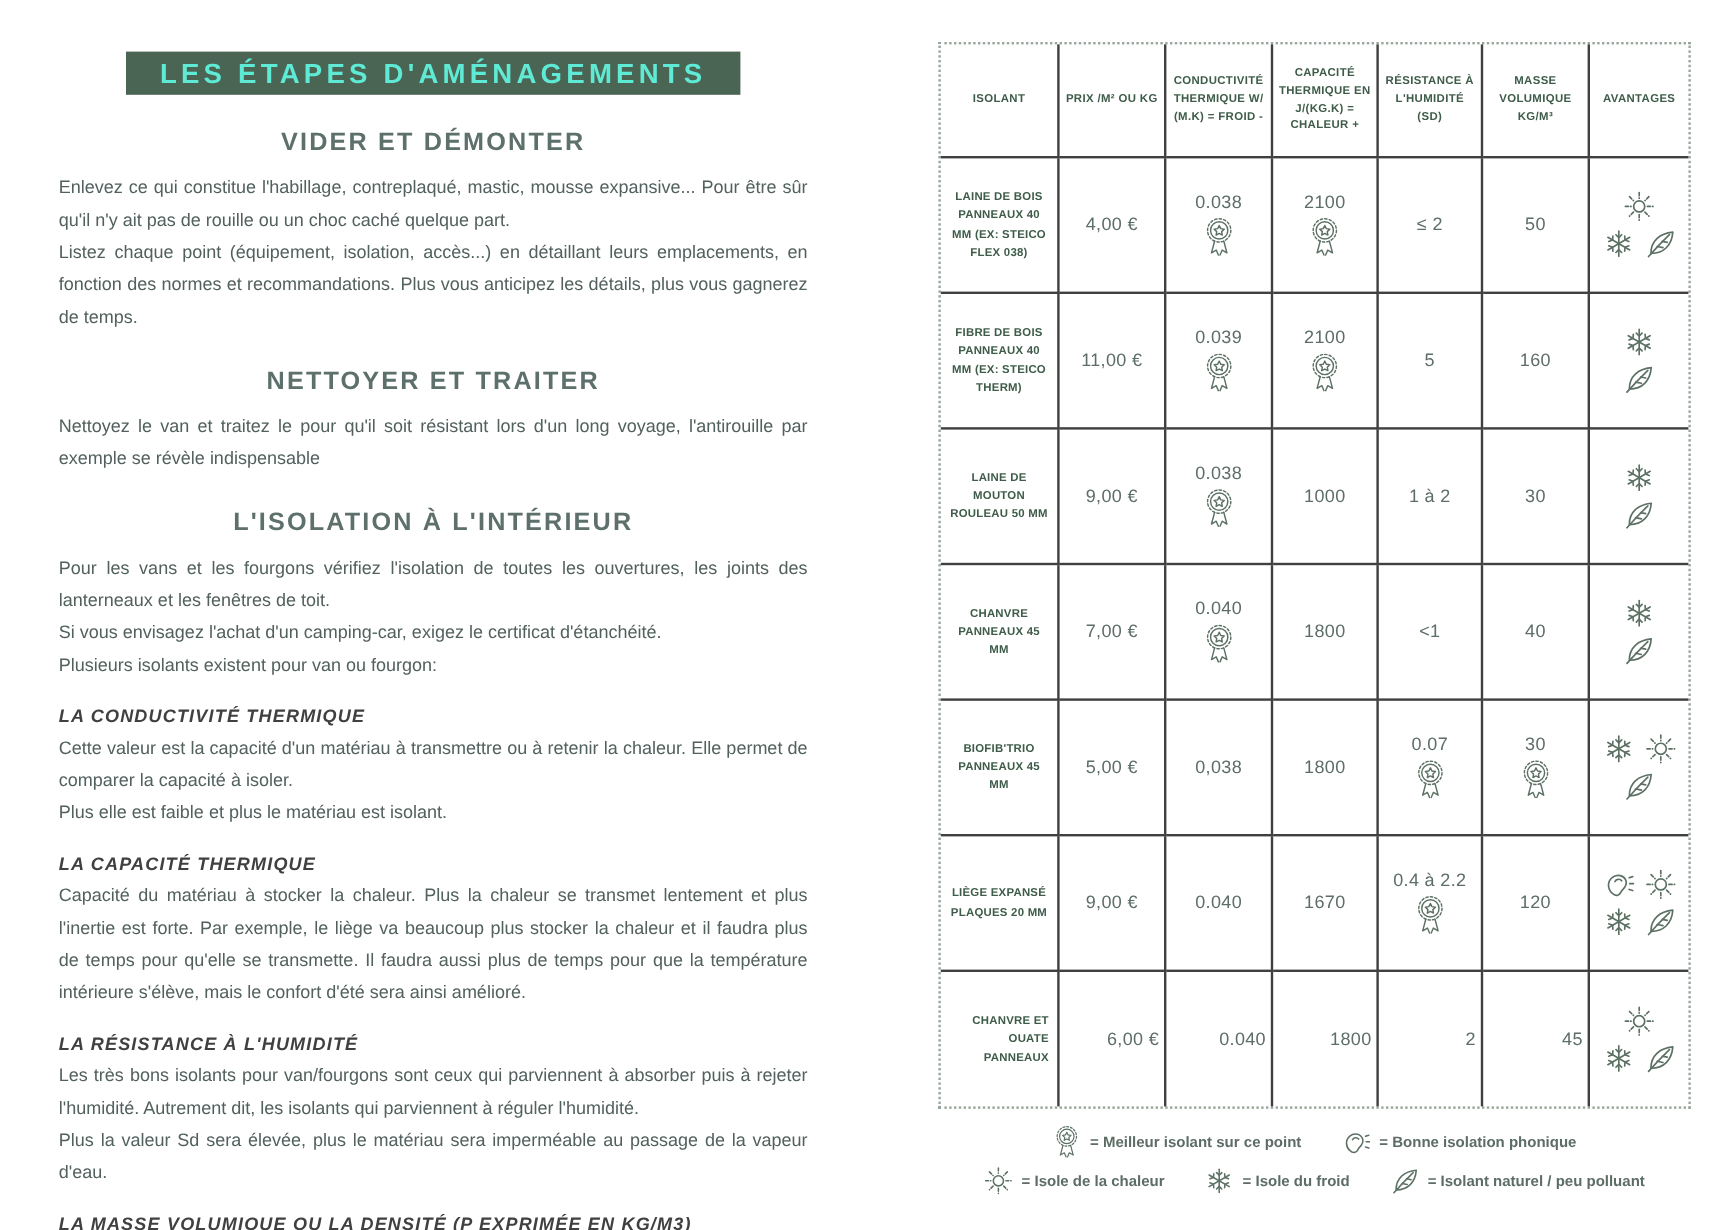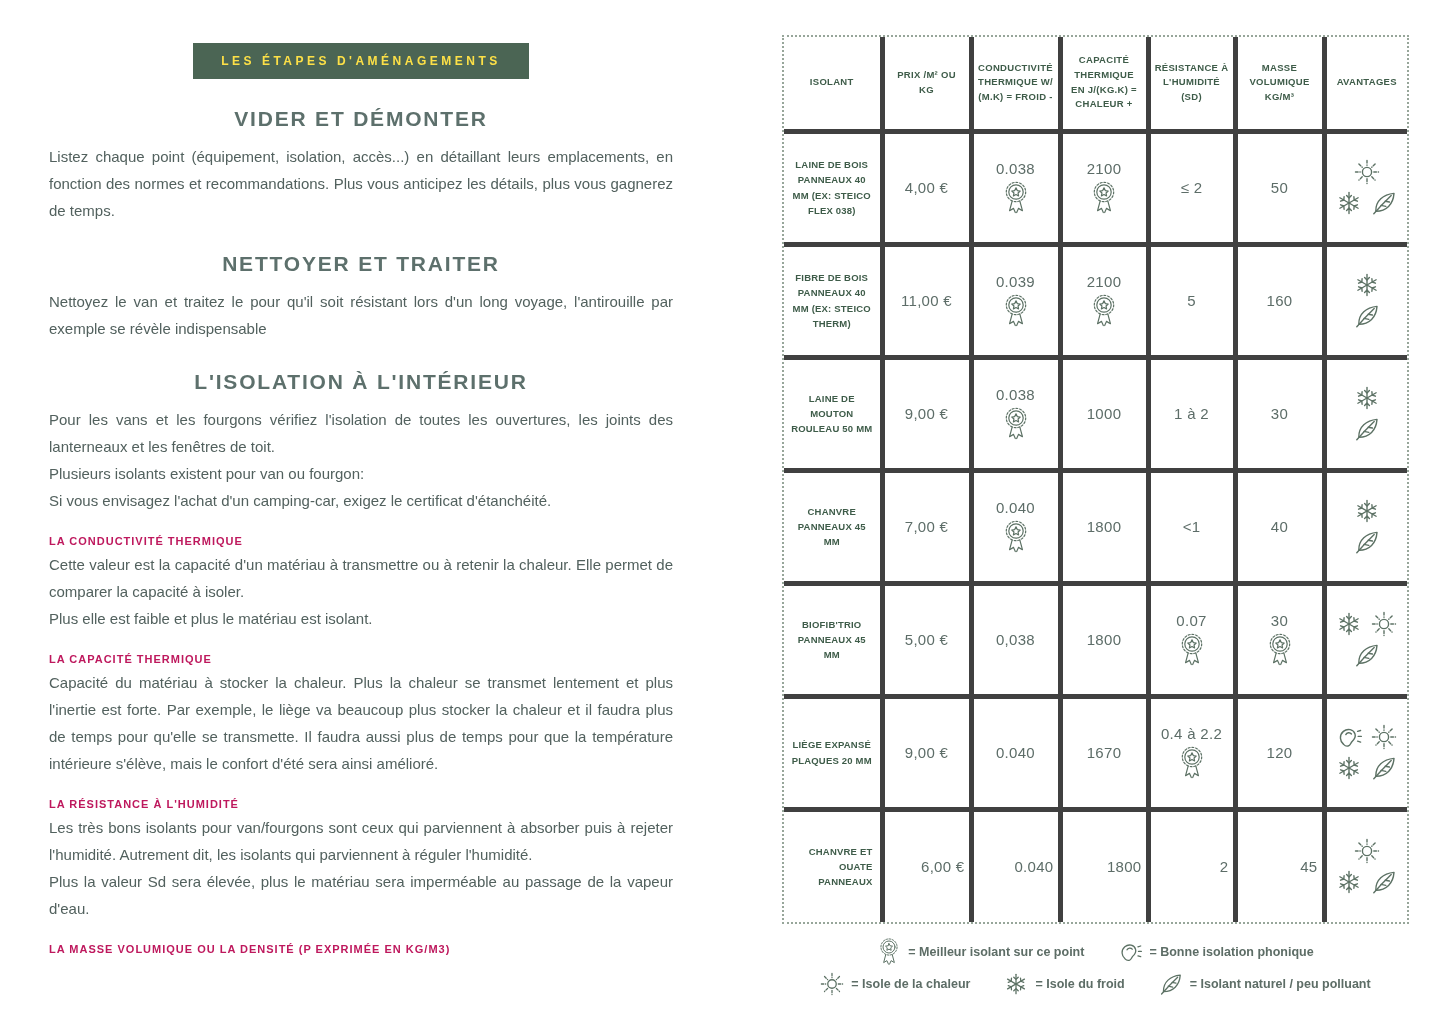"LES ÉTAPES D'AMÉNAGEMENTS" .banner { color: #fde047 -> #5eead4; font-size: 12px -> 23px }
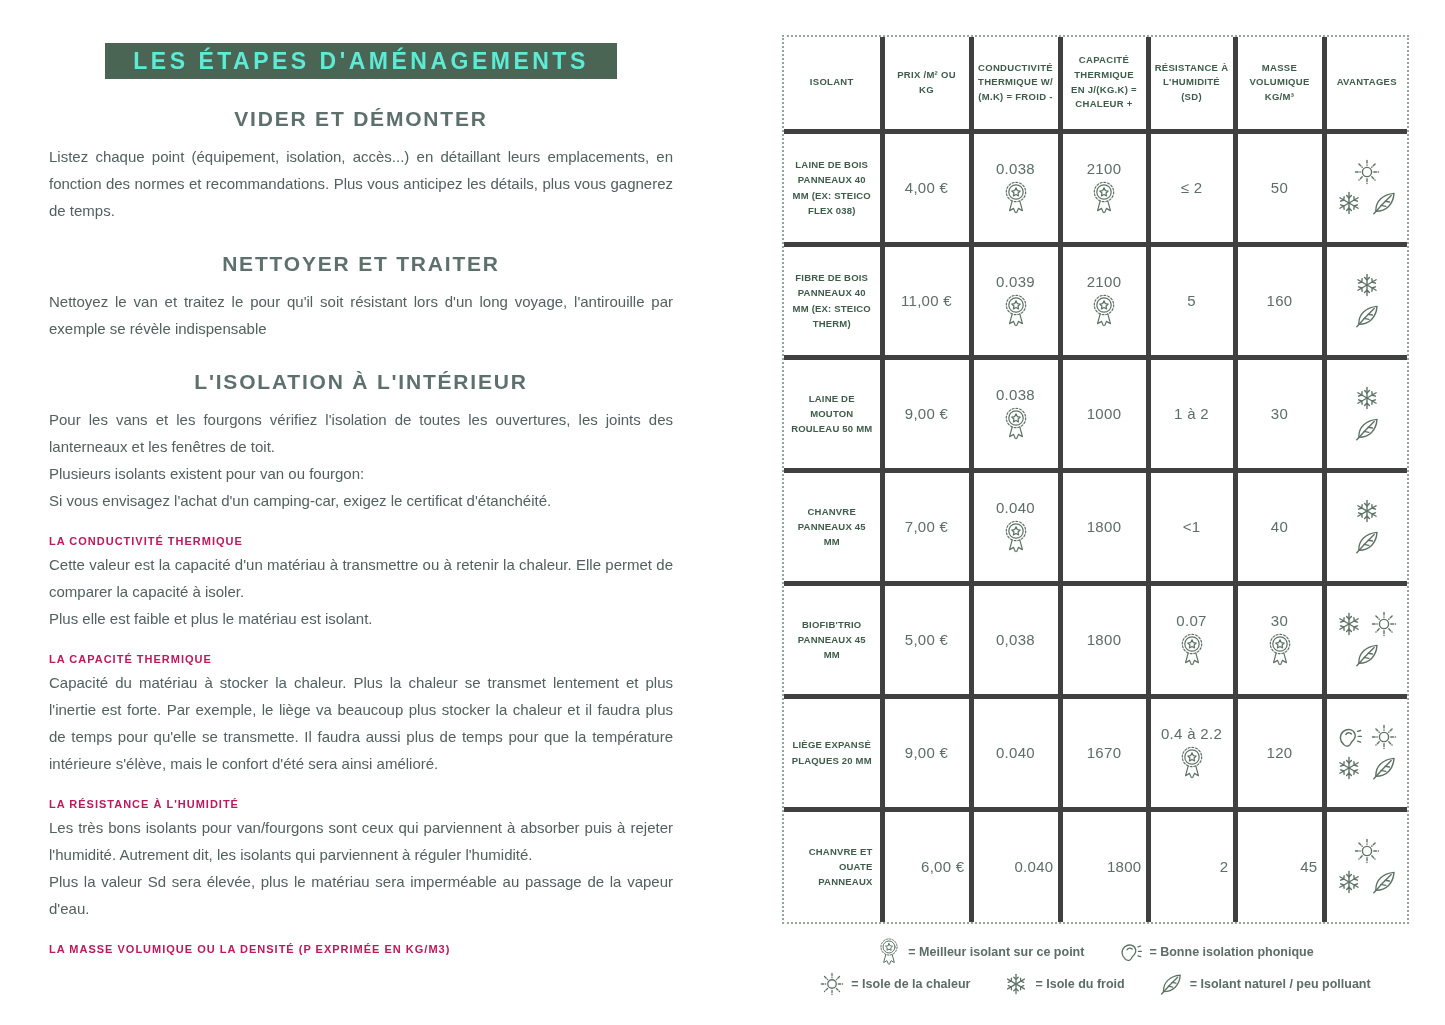"Enlevez ce qui constitue l'habillage," p.body { html: none -> <p>Enlevez ce qui constitue l'habillage, contreplaqué, mastic, mousse expansive... Pour être sûr qu'il n'y ait pas de rouille ou un choc caché quelque part.</p> }
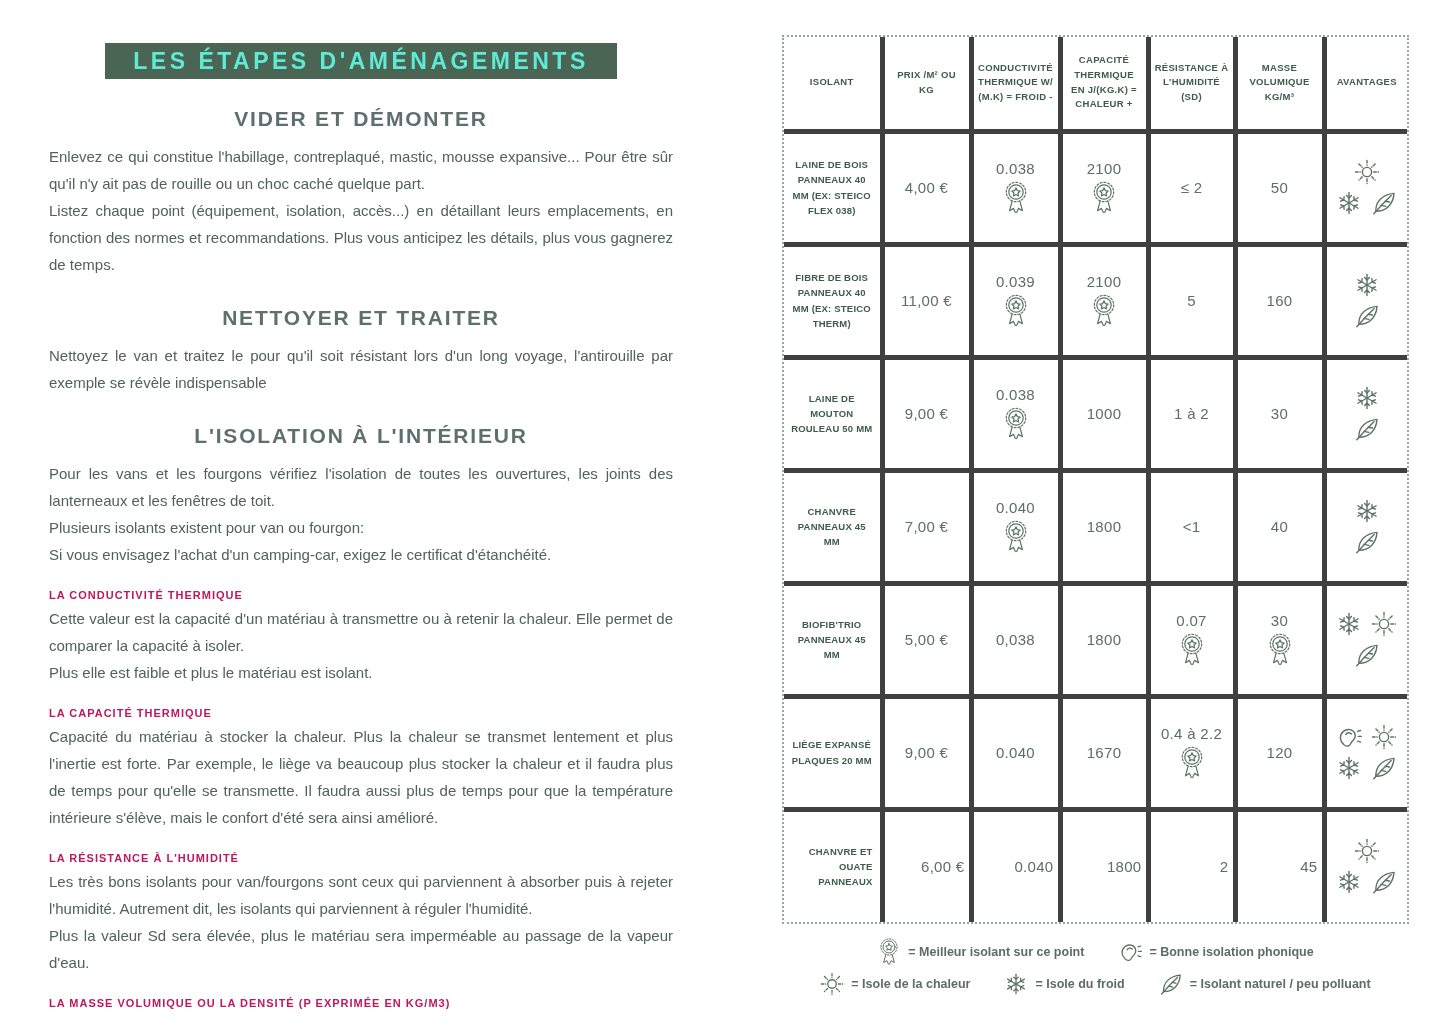"LAINE DE BOIS PANNEAUX 40" .tbl th, .tbl td { border: 5px solid #404040 -> 2px solid #404040 }
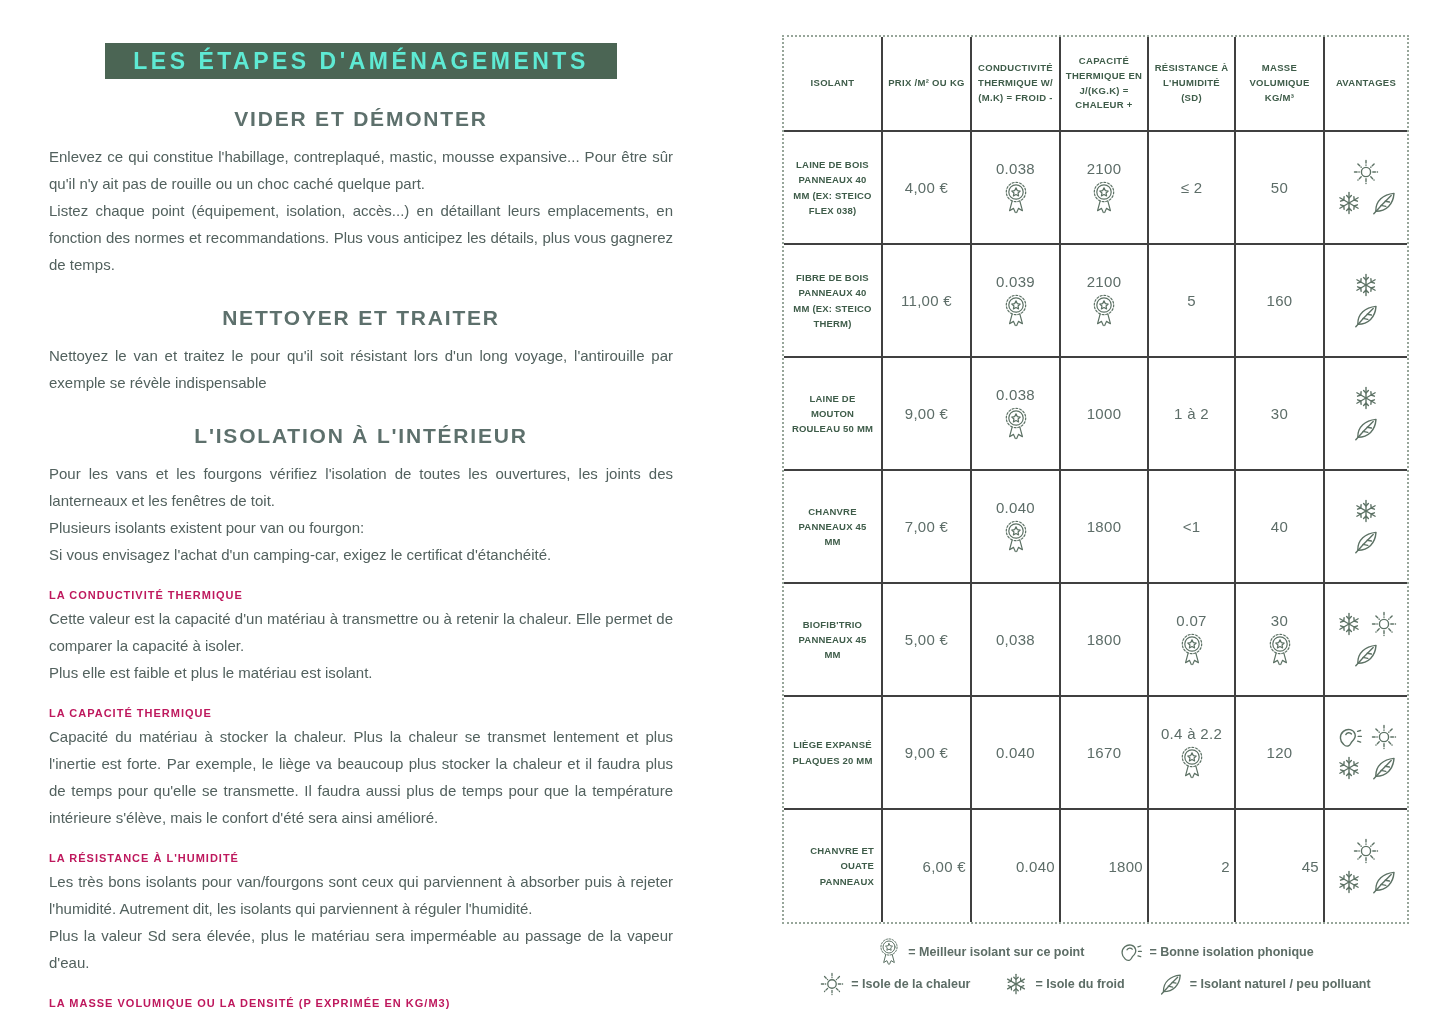"Plusieurs isolants existent pour van" p.body { order: before "Si vous envisagez l'achat d'un" -> after "Si vous envisagez l'achat d'un" }
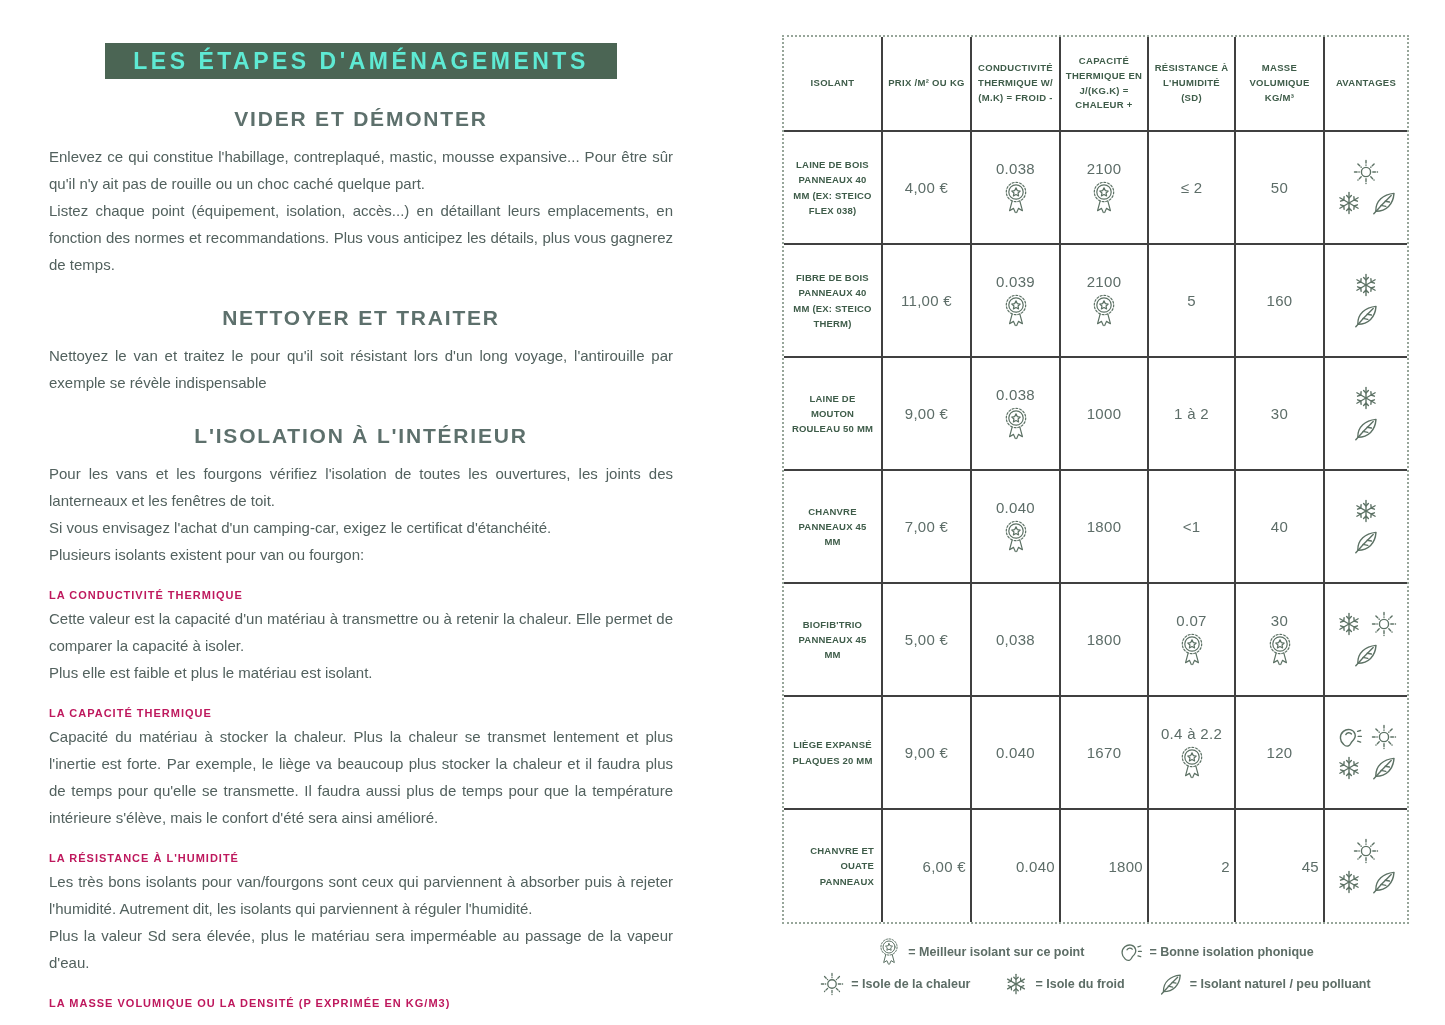"LA CONDUCTIVITÉ THERMIQUE" h3.sub { color: #be185d -> #404040; font-size: 11px -> 15px; font-style: none -> italic }
